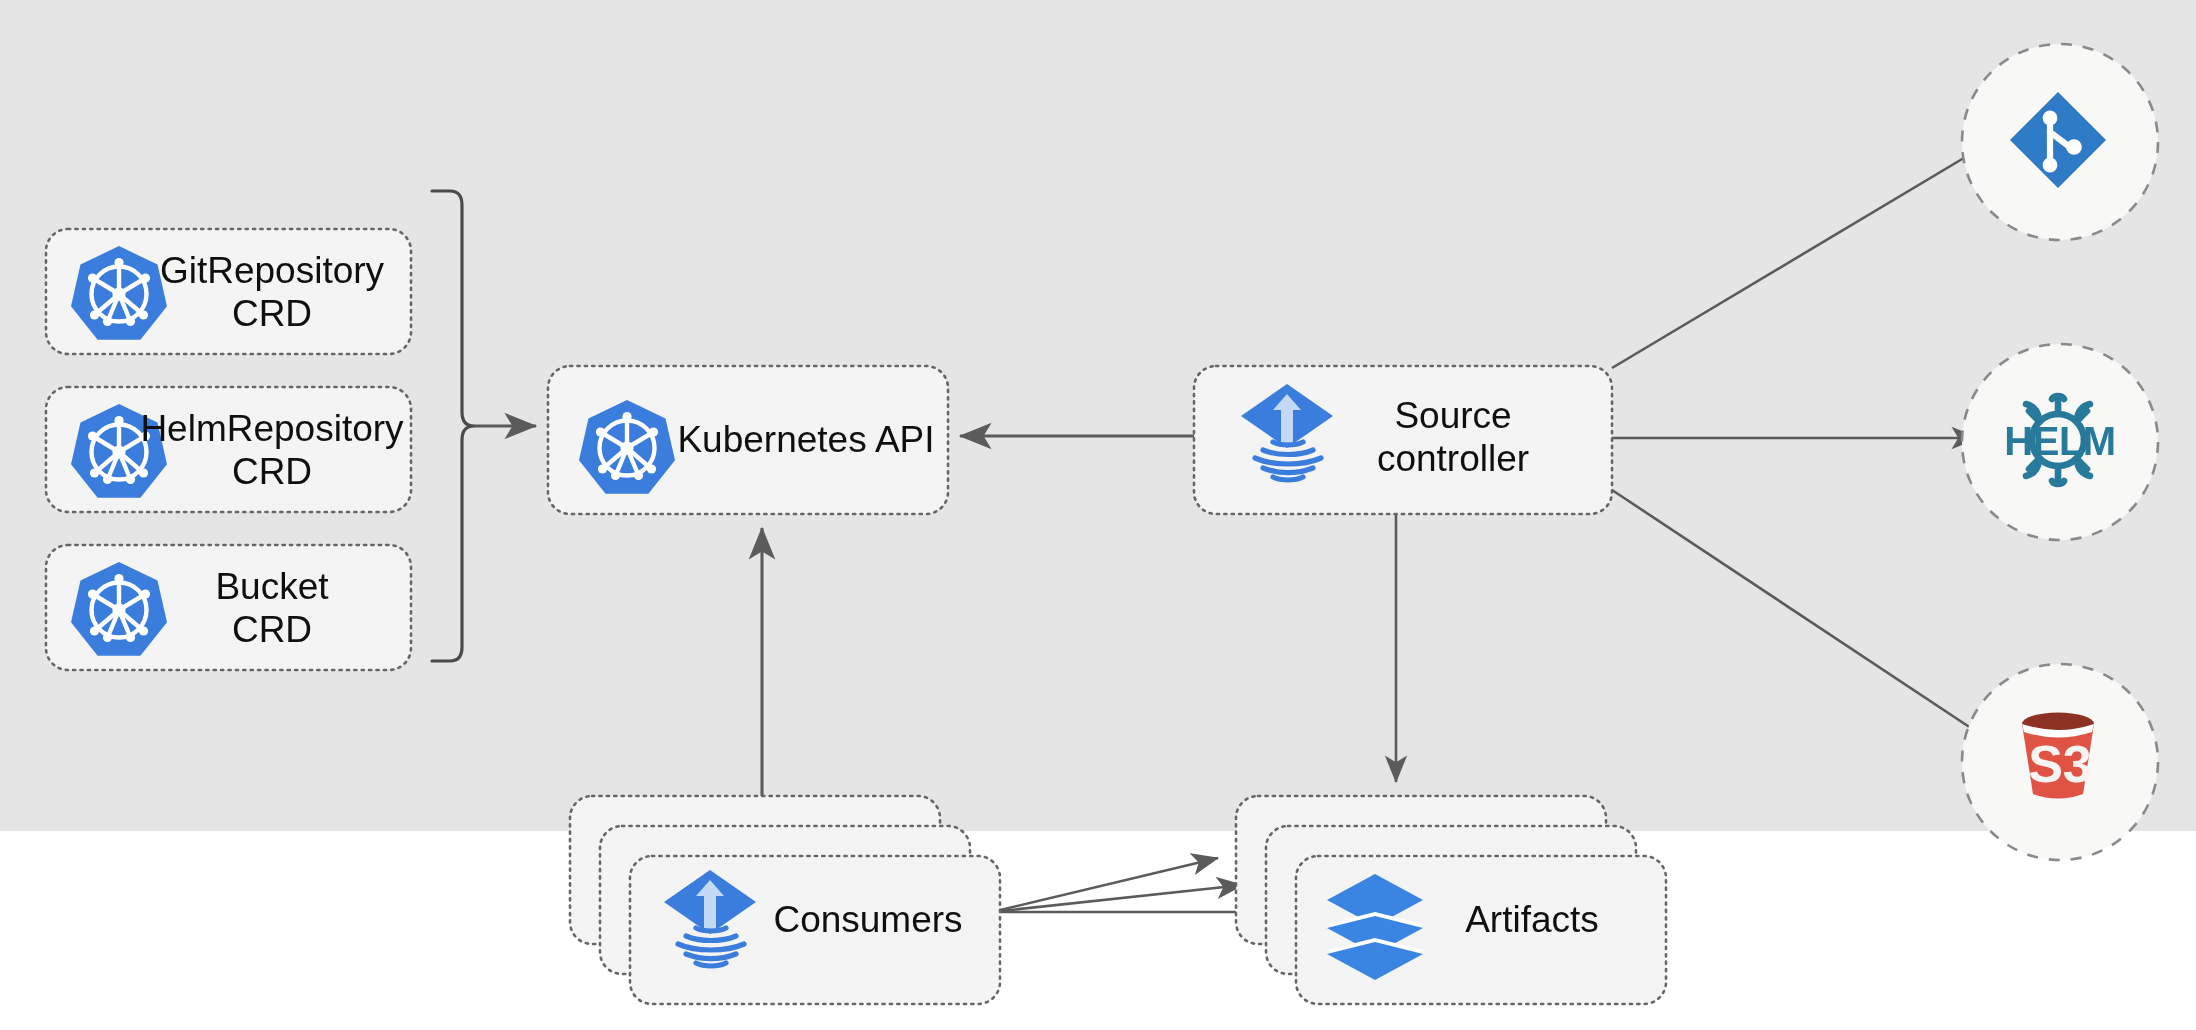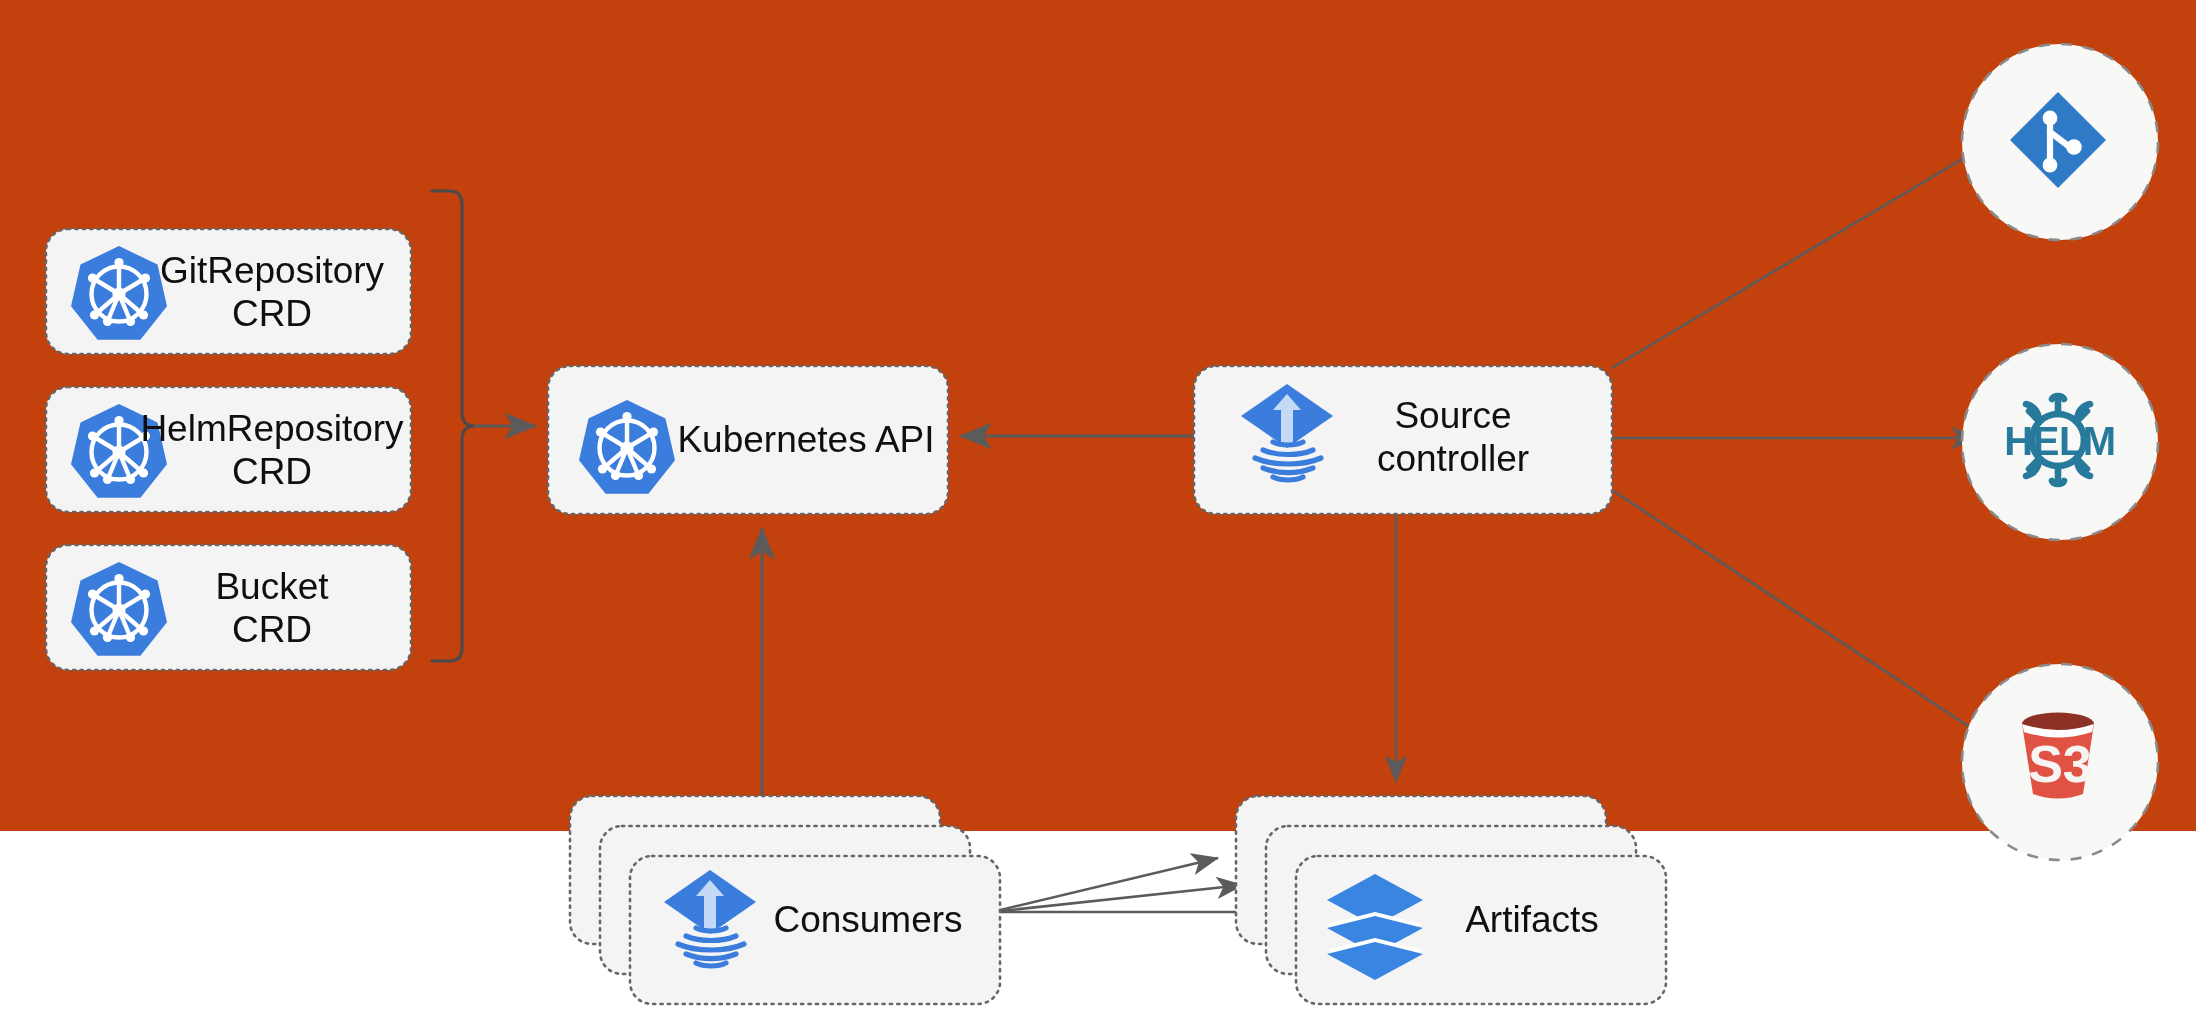"GitRepository" #diagram-root { background: #c2410c -> #e5e5e5 }
